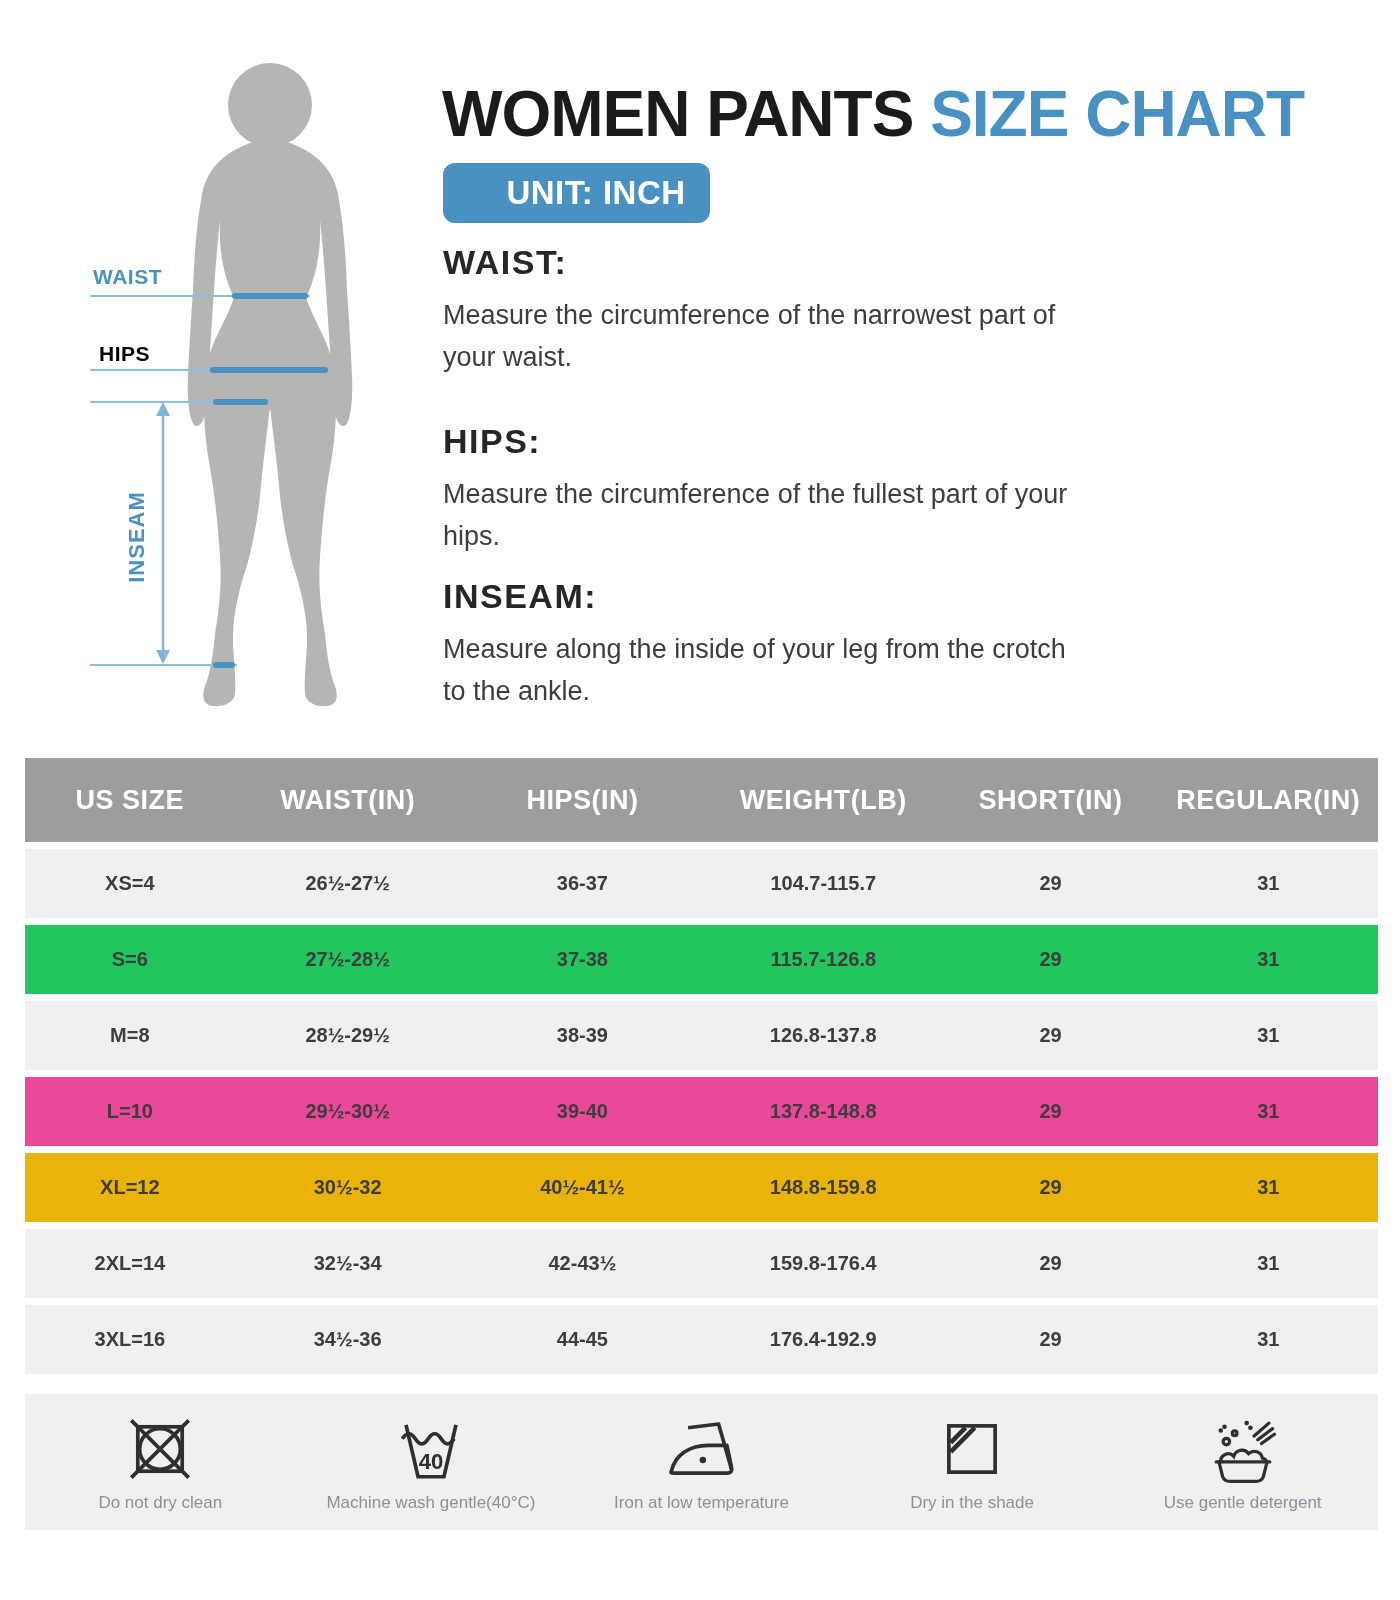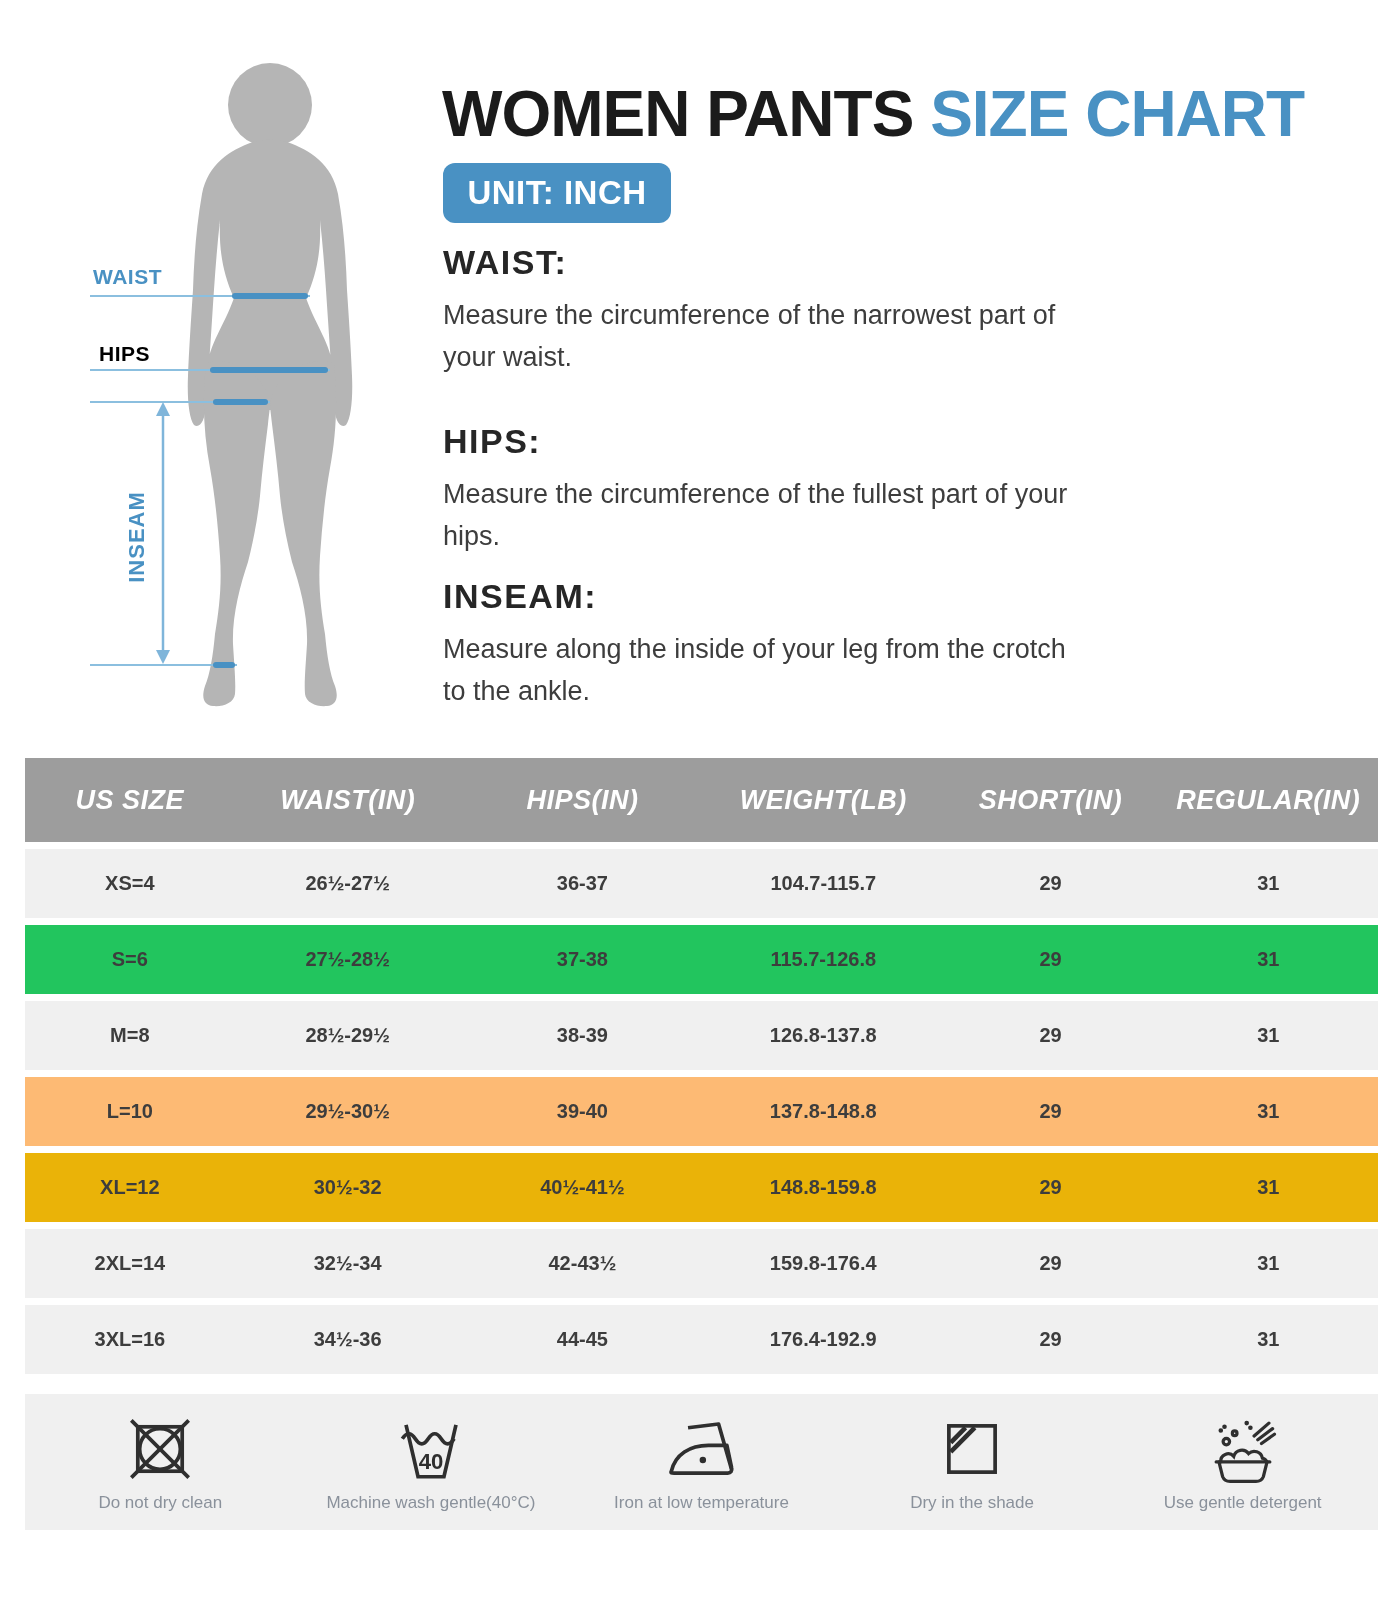"UNIT: INCH" .unit-badge { padding-left: none -> 39px }
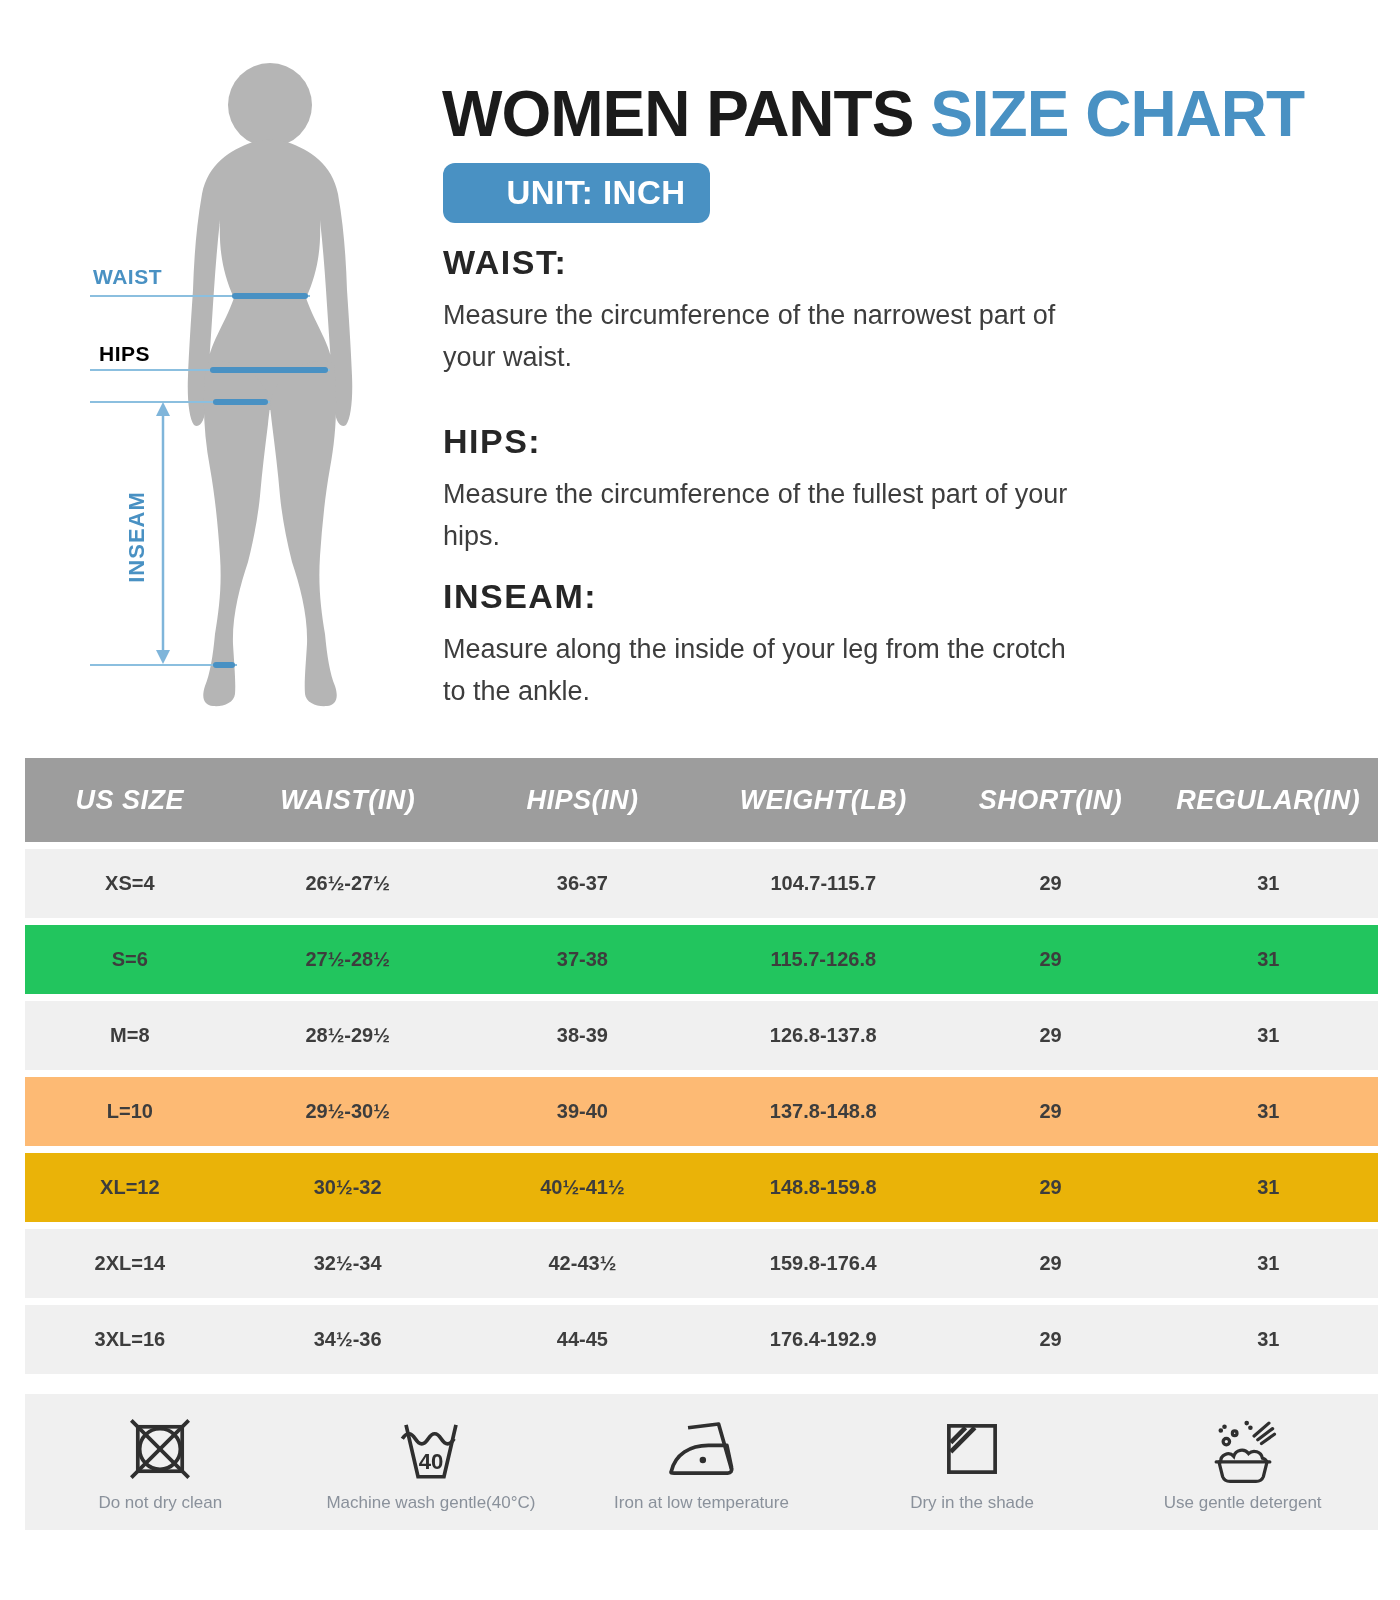"US SIZE" div.t-row { font-style: italic -> none }
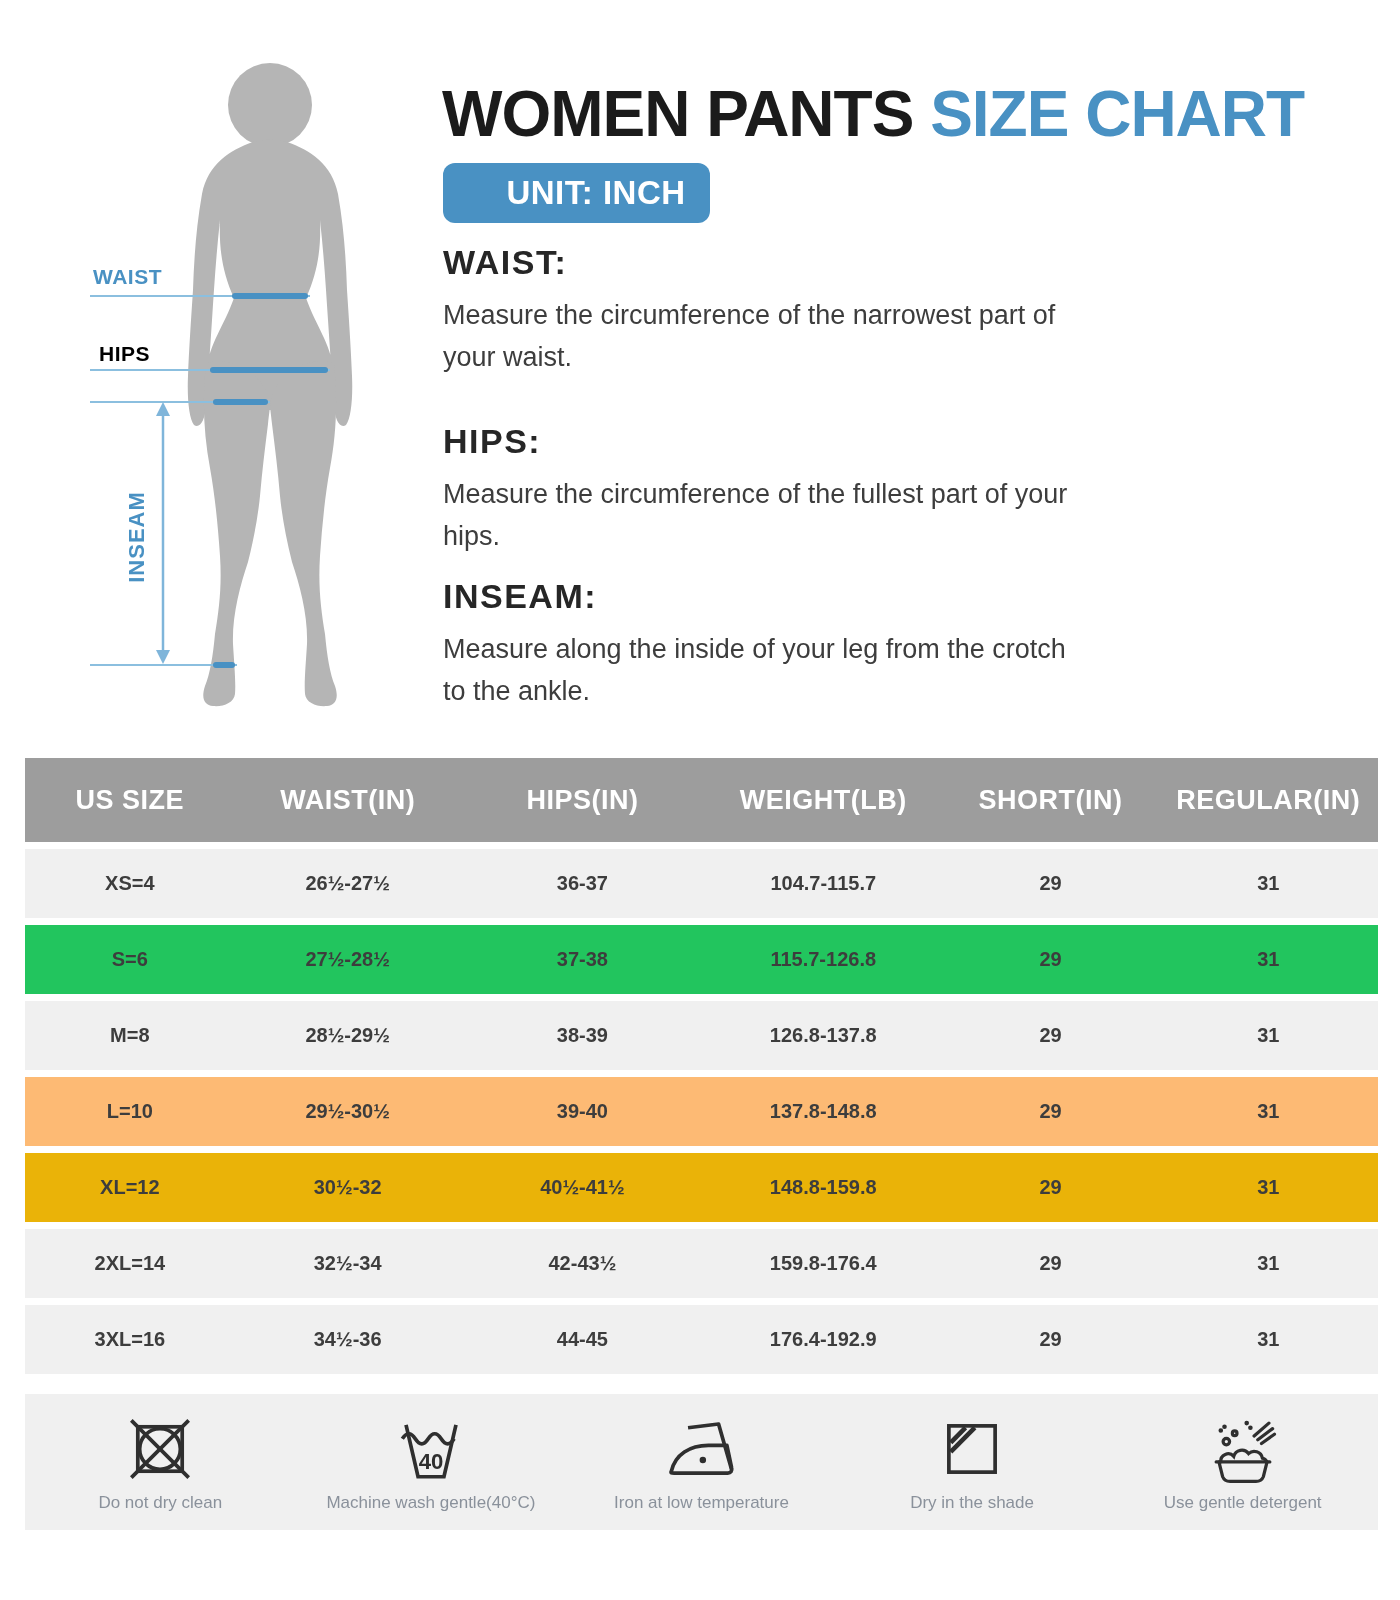"L=10" div.t-row { background: #fdba74 -> #ec4899 }
